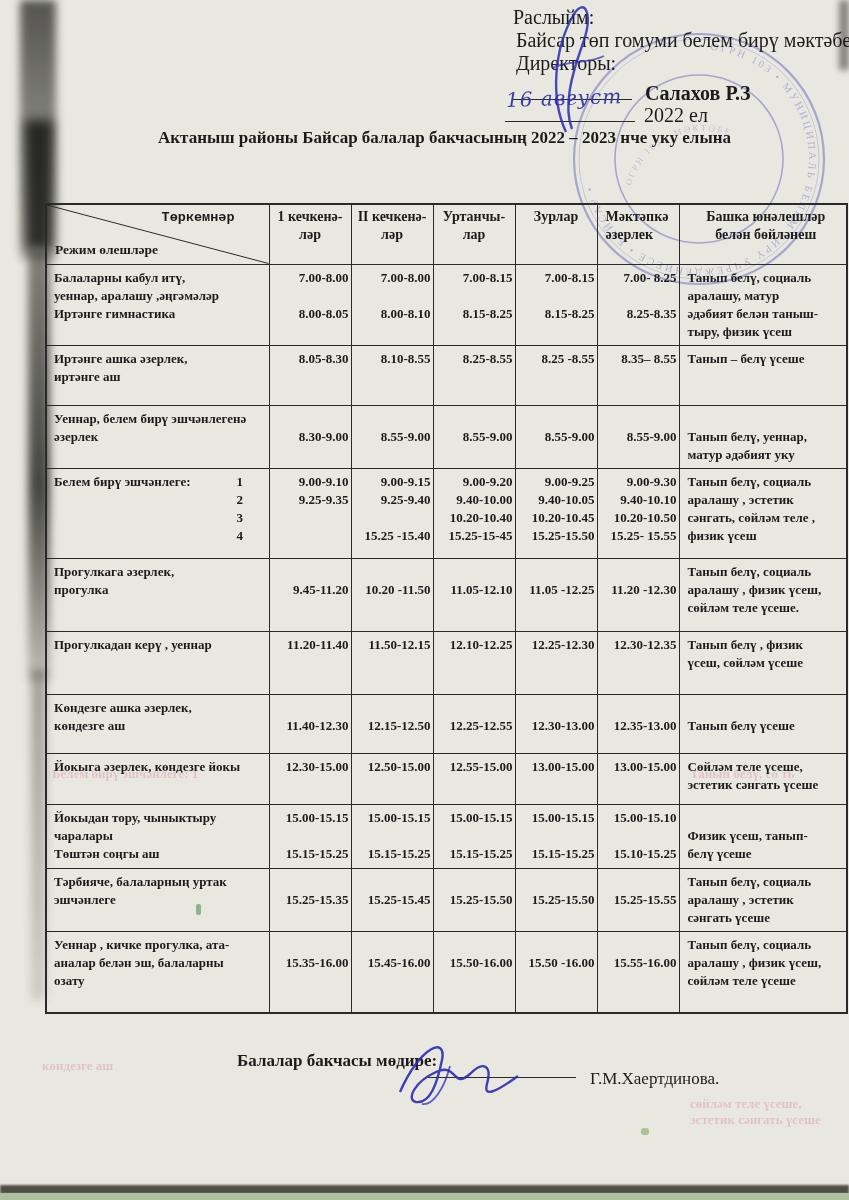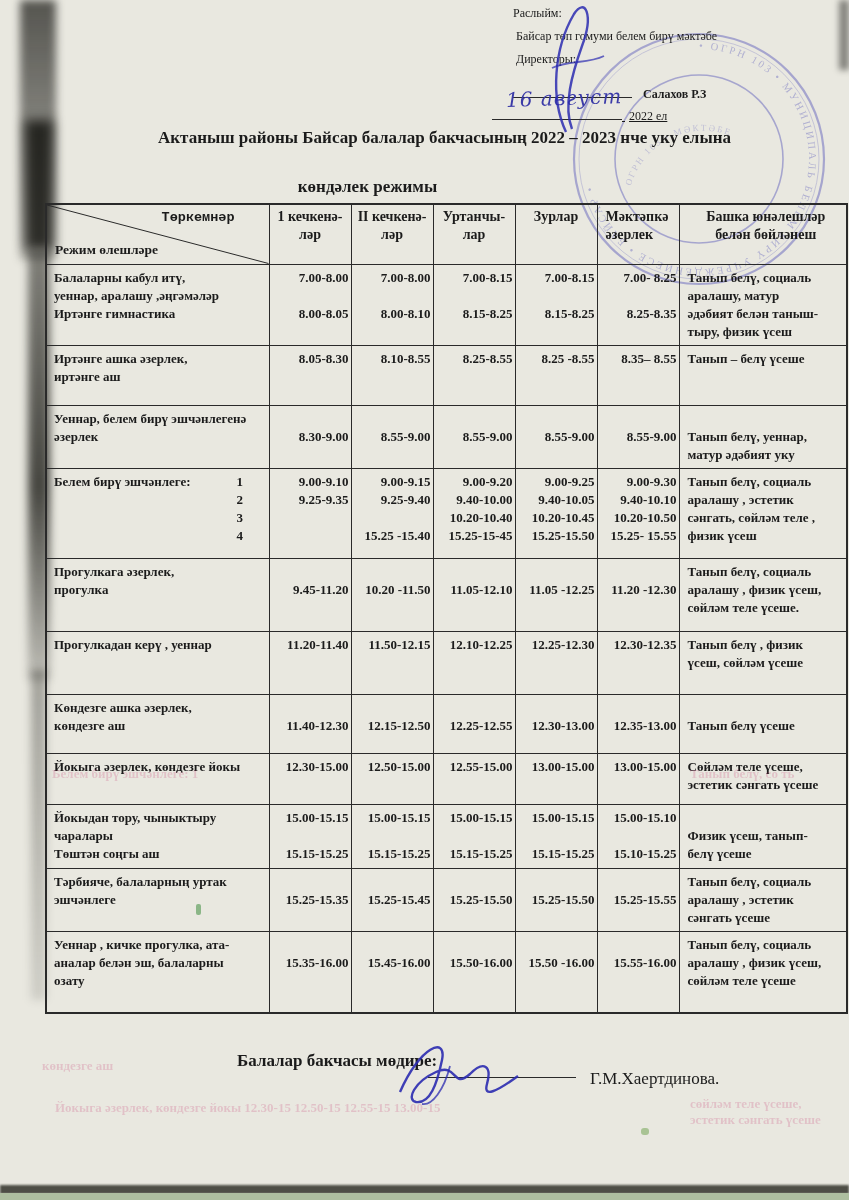"Раслыйм:" .hrow { font-size: 12px -> 20px }
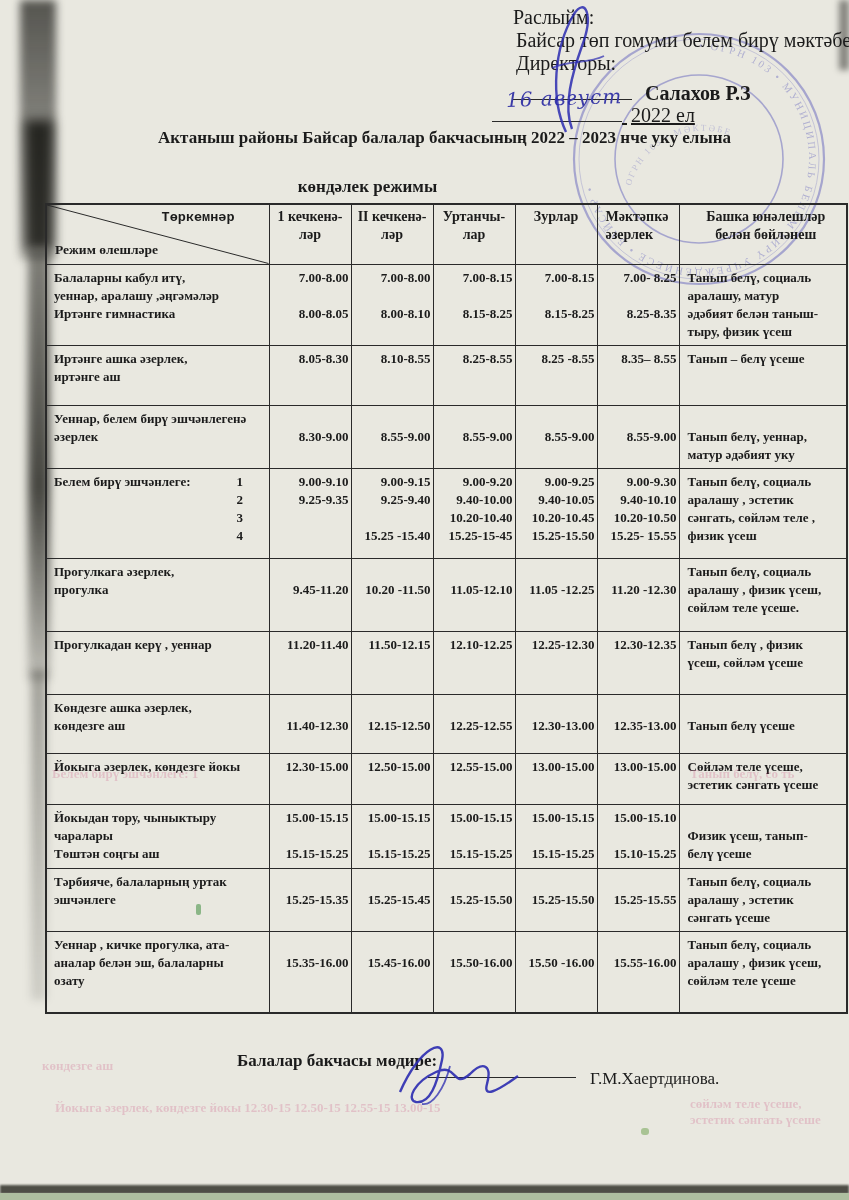"2022 ел" div.hrow { left: 492px -> 505px; text-decoration: underline -> none }
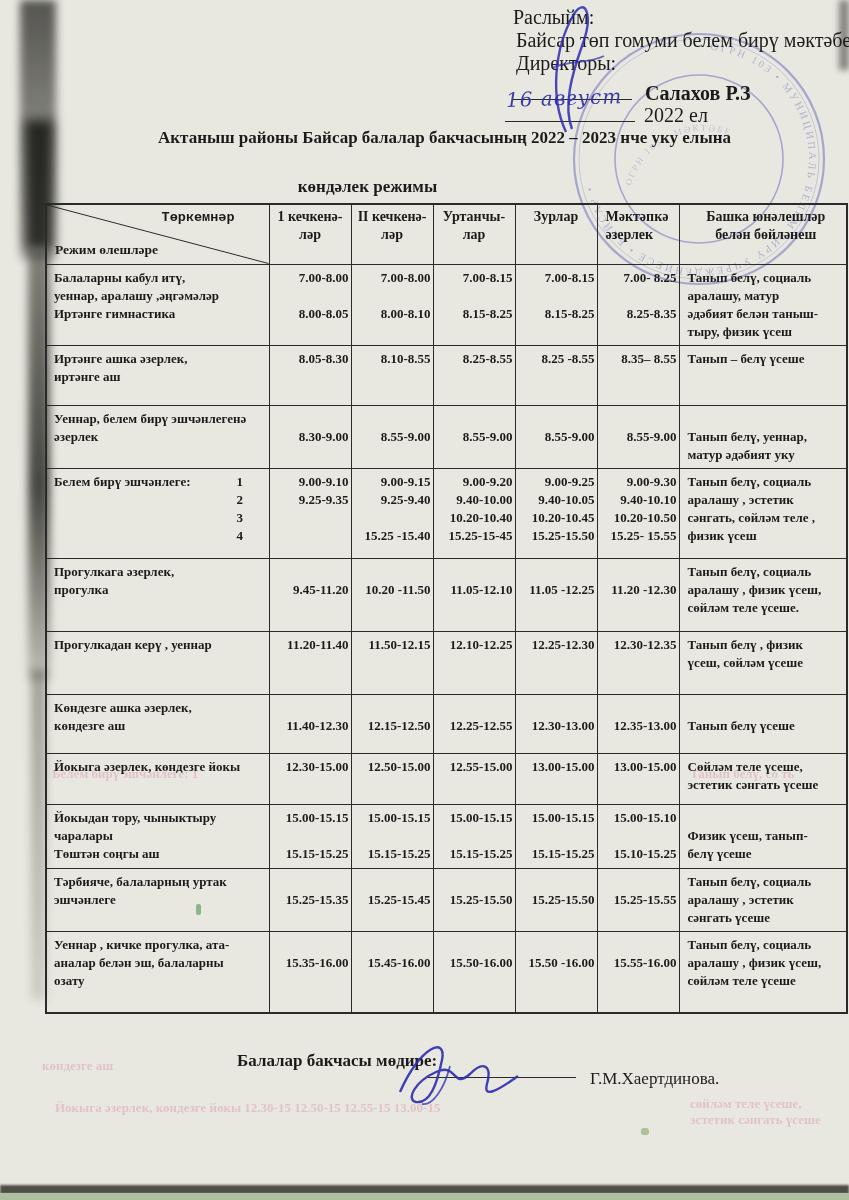"көндәлек режимы" div.title2 { html: <div>көндәлек режимы</div> -> none }
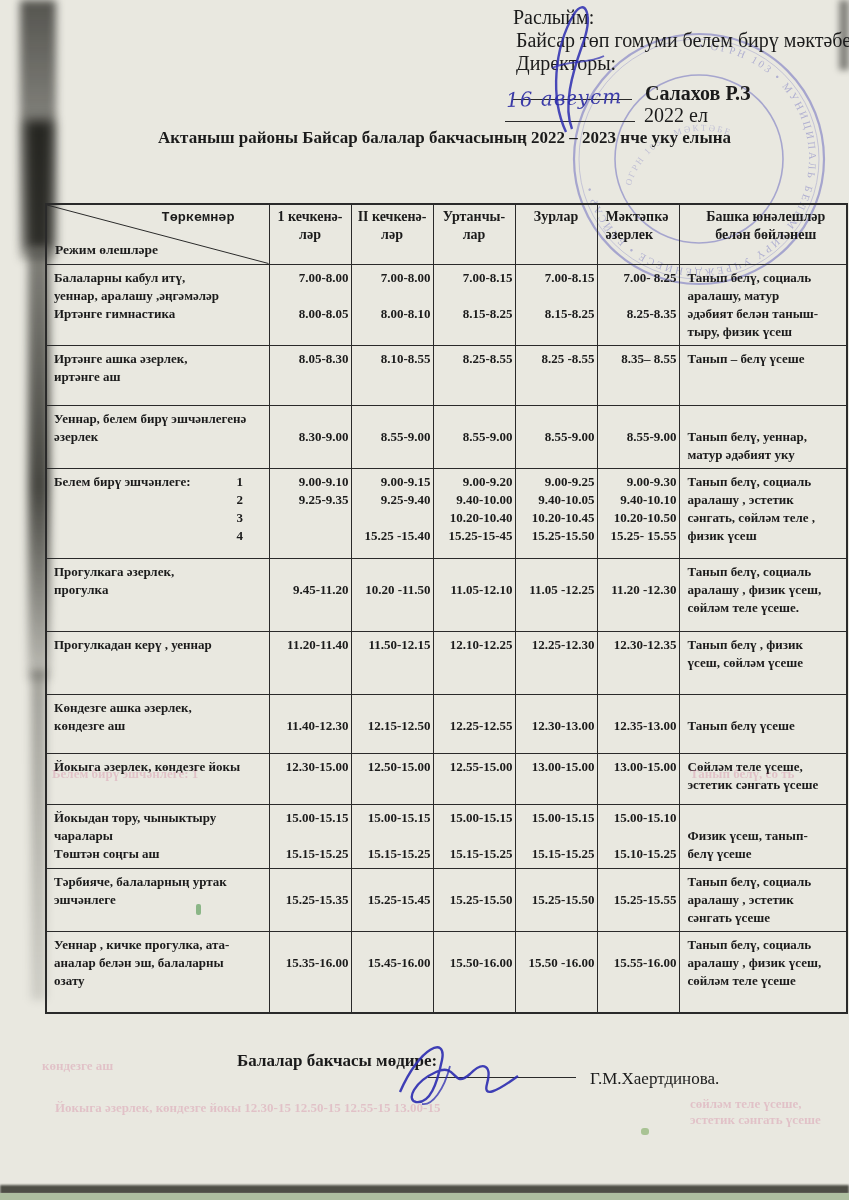"Йокыга әзерлек, көндезге йокы 12.30-15" div.ghost { html: <div>Йокыга әзерлек, көндезге йокы 12.30-15 12.50-15 12.55-15 13.00-15</div> -> none }
